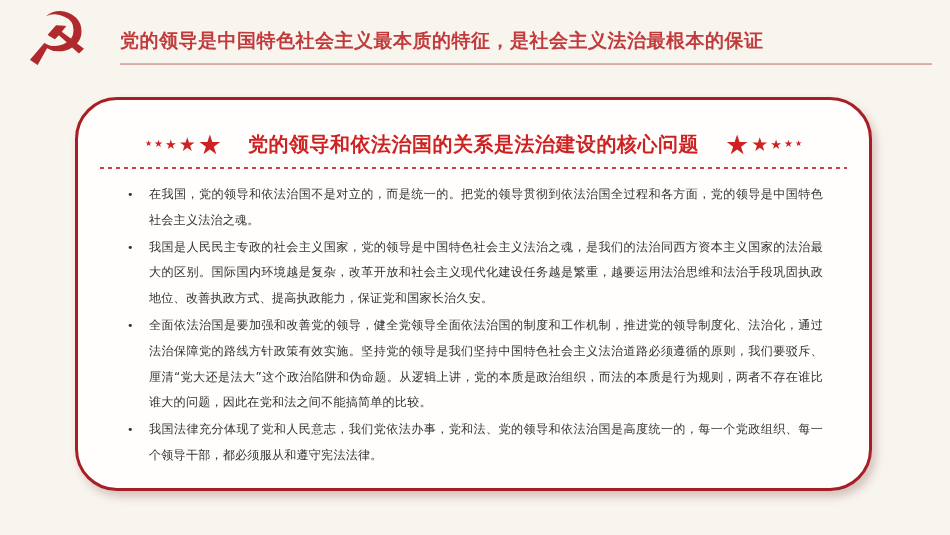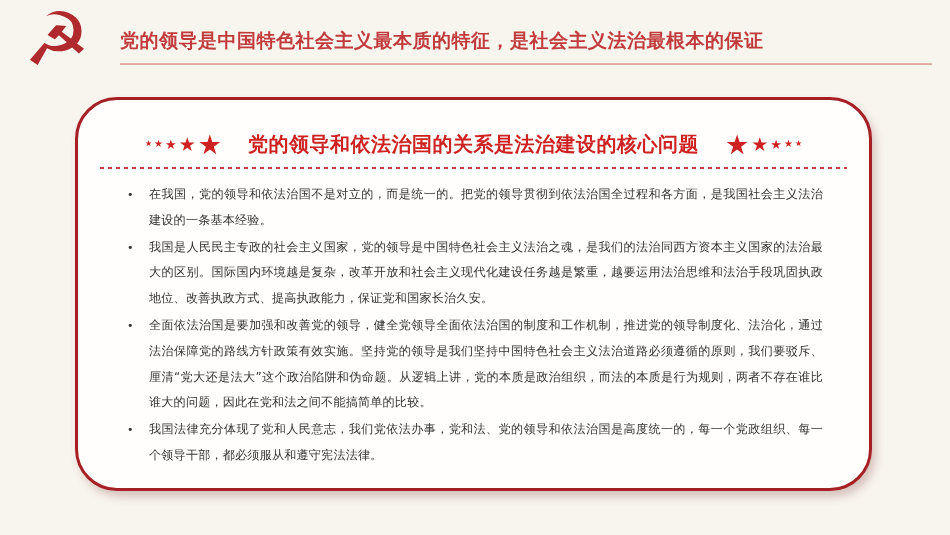"在我国，党的领导和依法治国不是对立的，而是统一的。把党的领导贯彻到依法治国全过程" span.bullet-text { text: 是我国社会主义法治建设的一条基本经验 -> 党的领导是中国特色社会主义法治之魂 }
